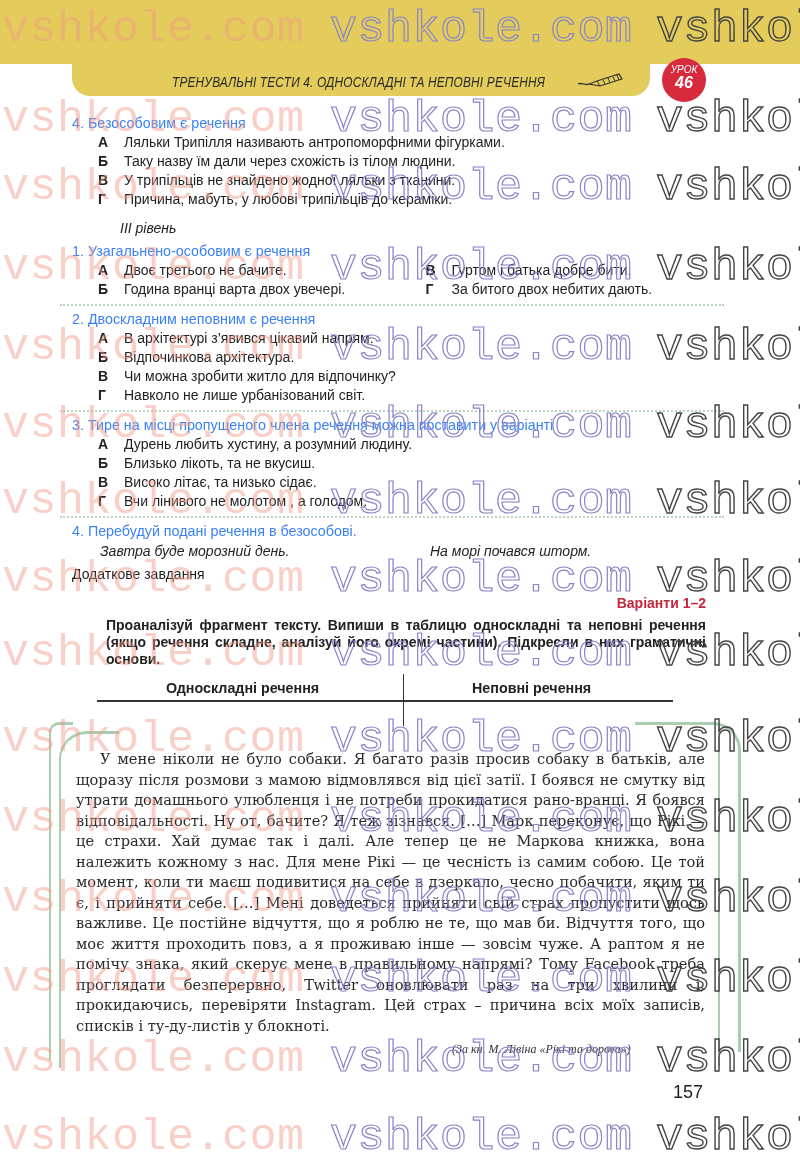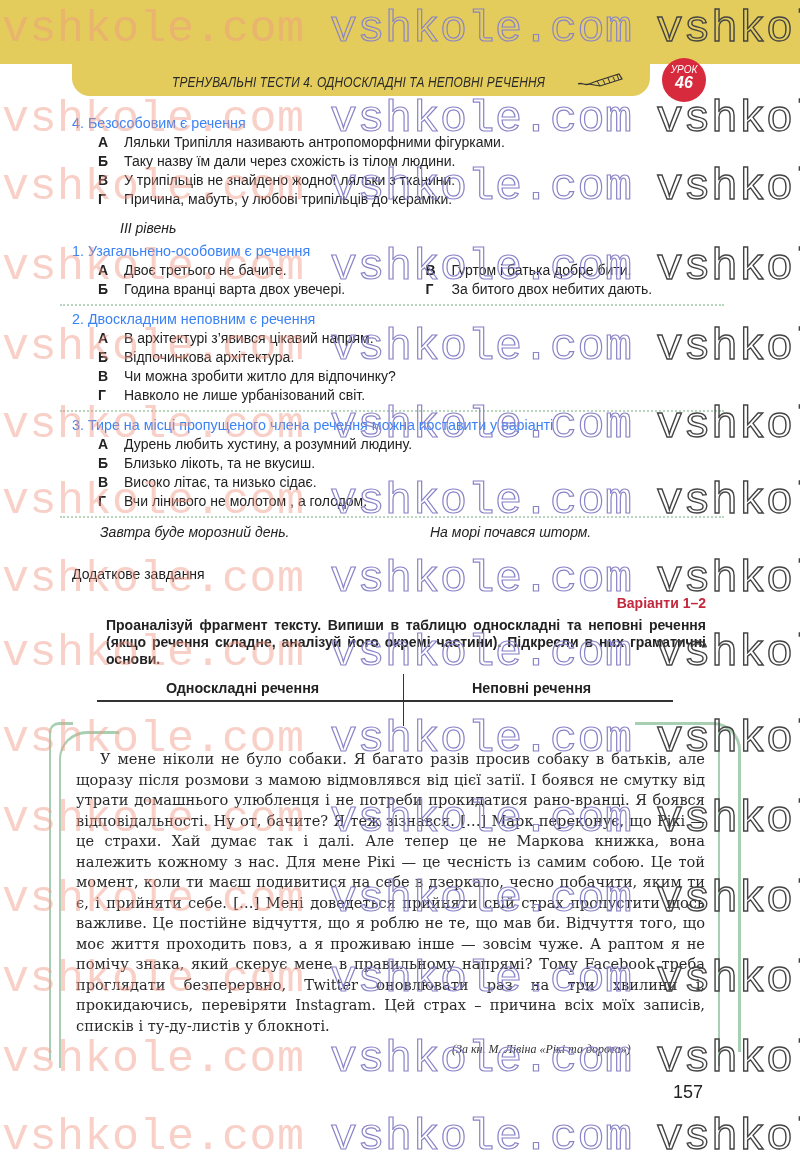"4. Перебудуй подані речення в" div.q-title { html: none -> <div>4. Перебудуй подані речення в безособові.</div> }
